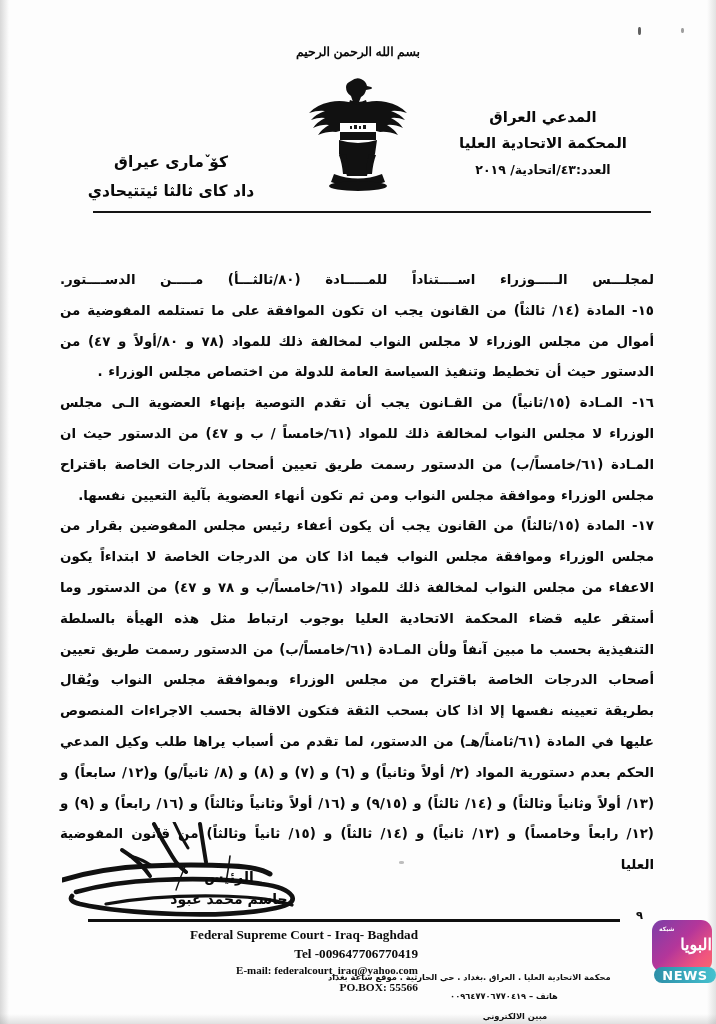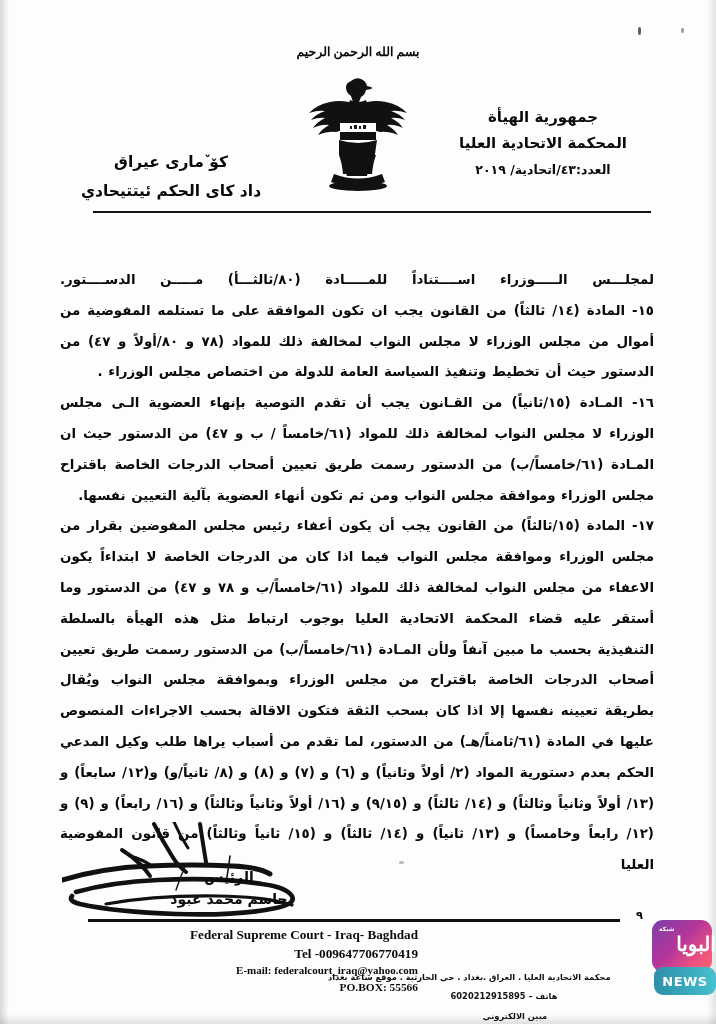"بسم الله الرحمن الرحيم" .basmala { font-family: Liberation Serif, serif -> Liberation Sans, sans-serif }
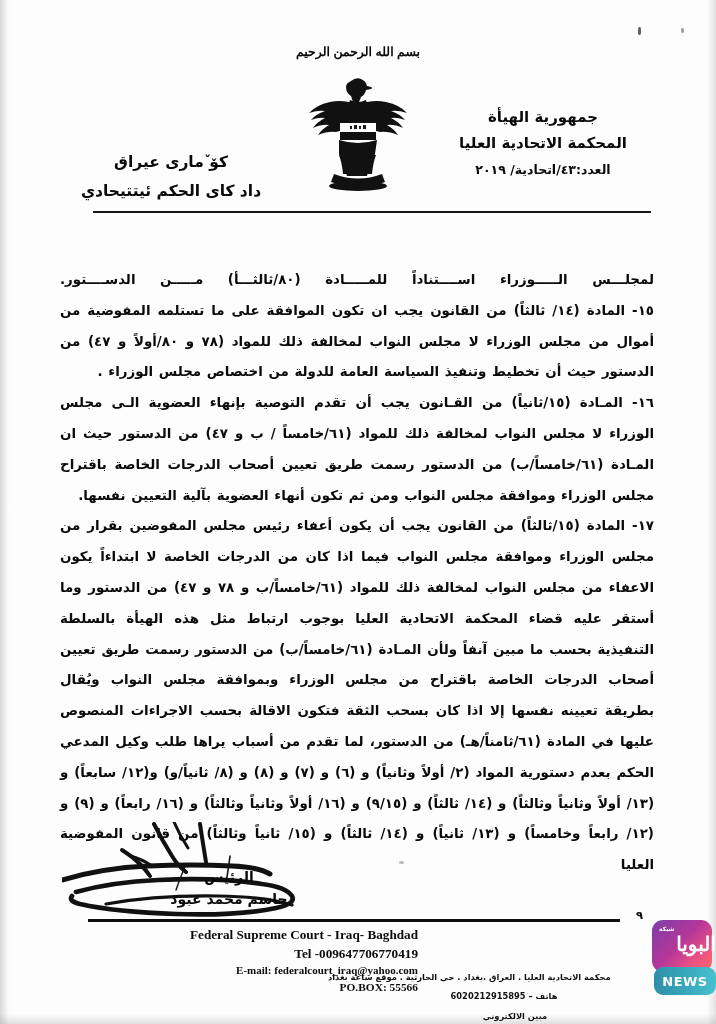"جمهورية الهيأة" div.l1 { text: جمهورية الهيأة -> المدعي العراق }
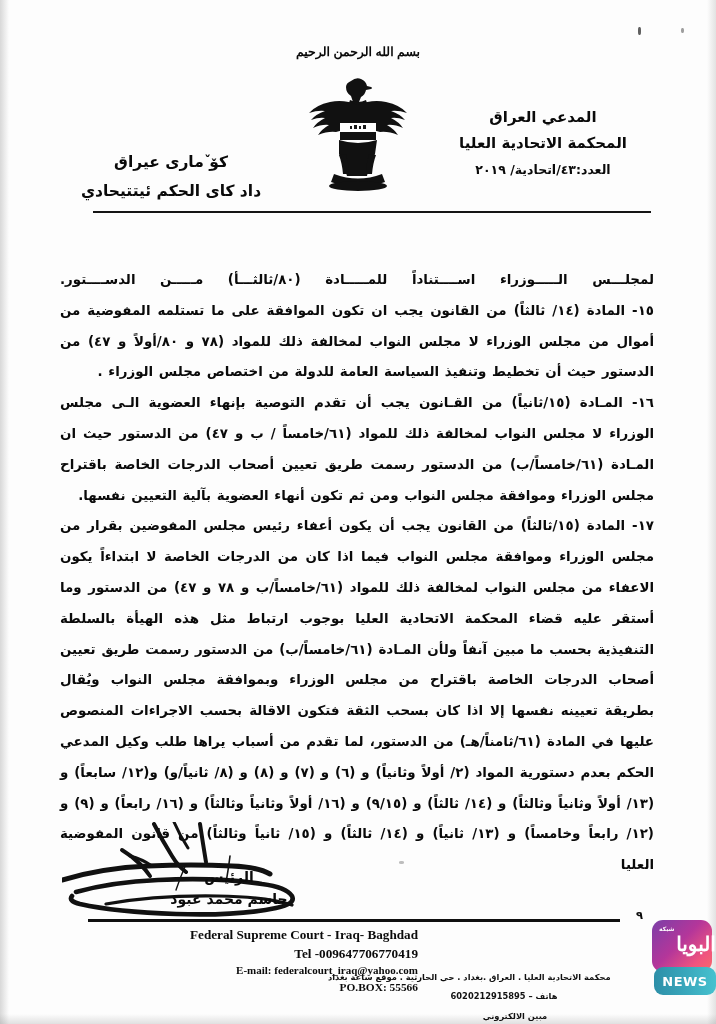"داد کای الحكم ئیتتیحادي" div.k2 { text: الحكم -> ثالثا }
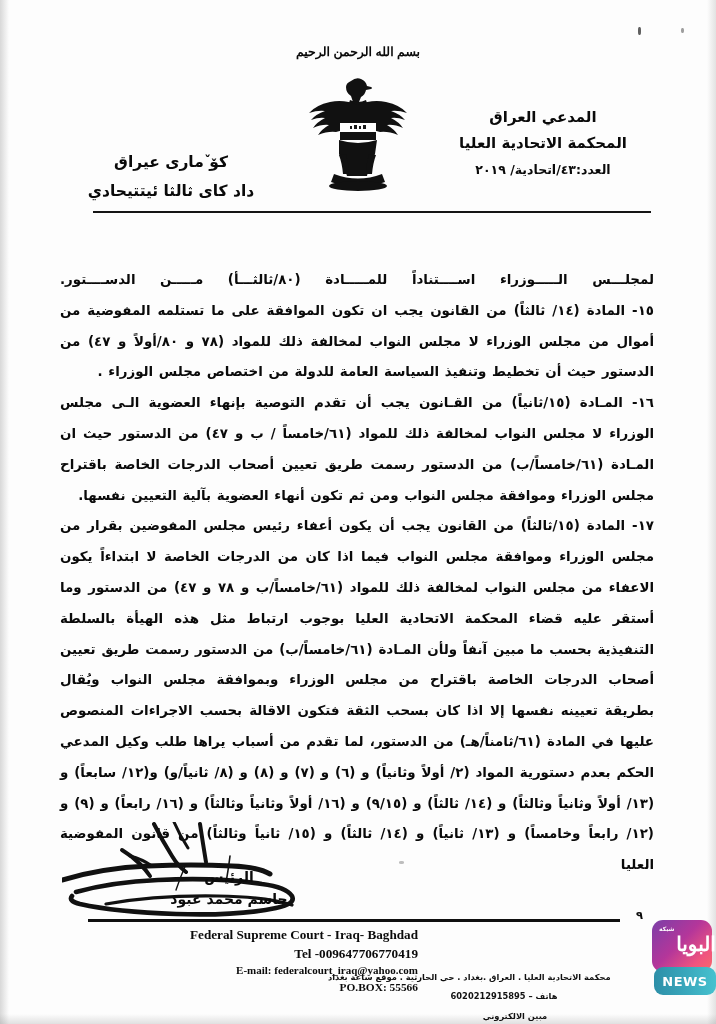"البويا" .logo-badge .lg-text { font-size: 20px -> 16px }
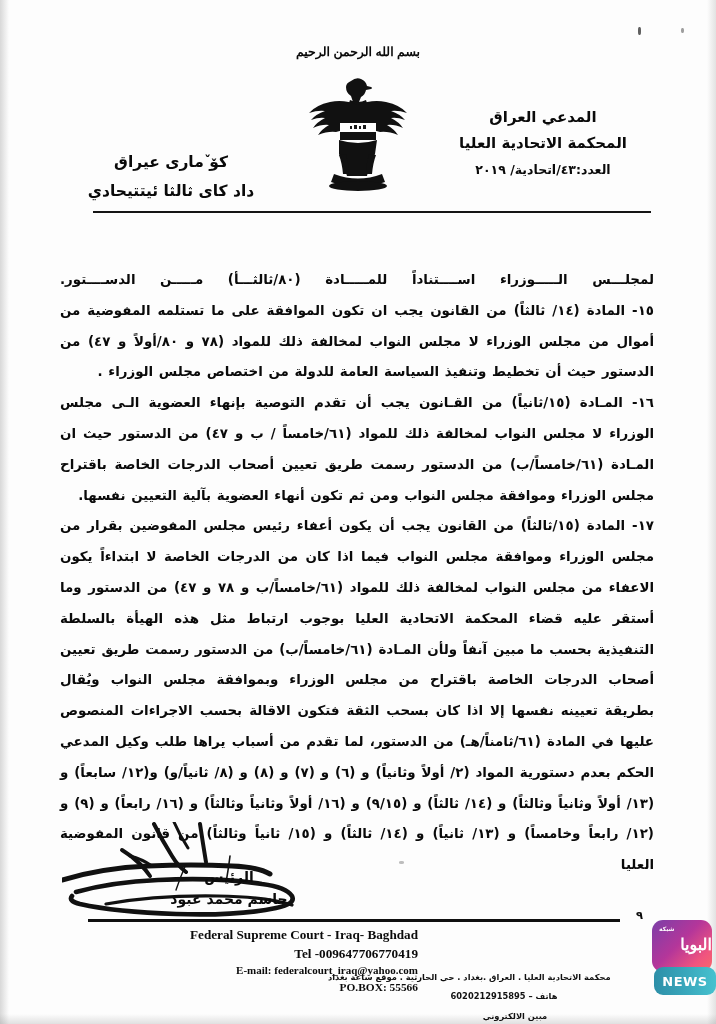"NEWS" .logo-news { height: 28px -> 16px }
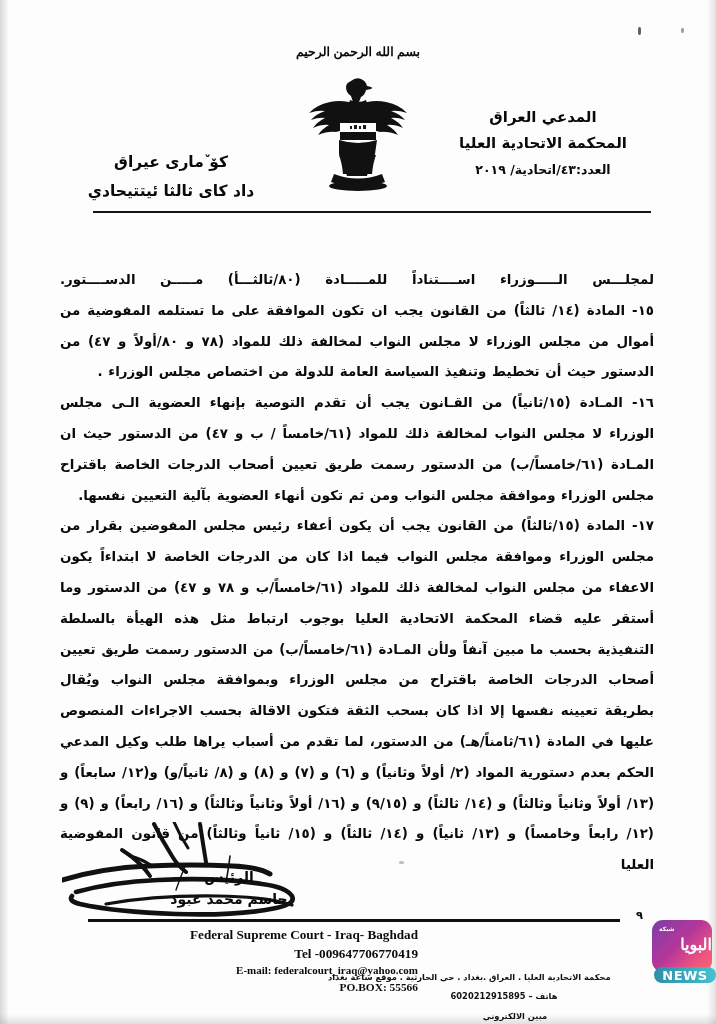"هاتف – 6020212915895" div.a-line { text: 6020212915895 -> ٠٠٩٦٤٧٧٠٦٧٧٠٤١٩ }
